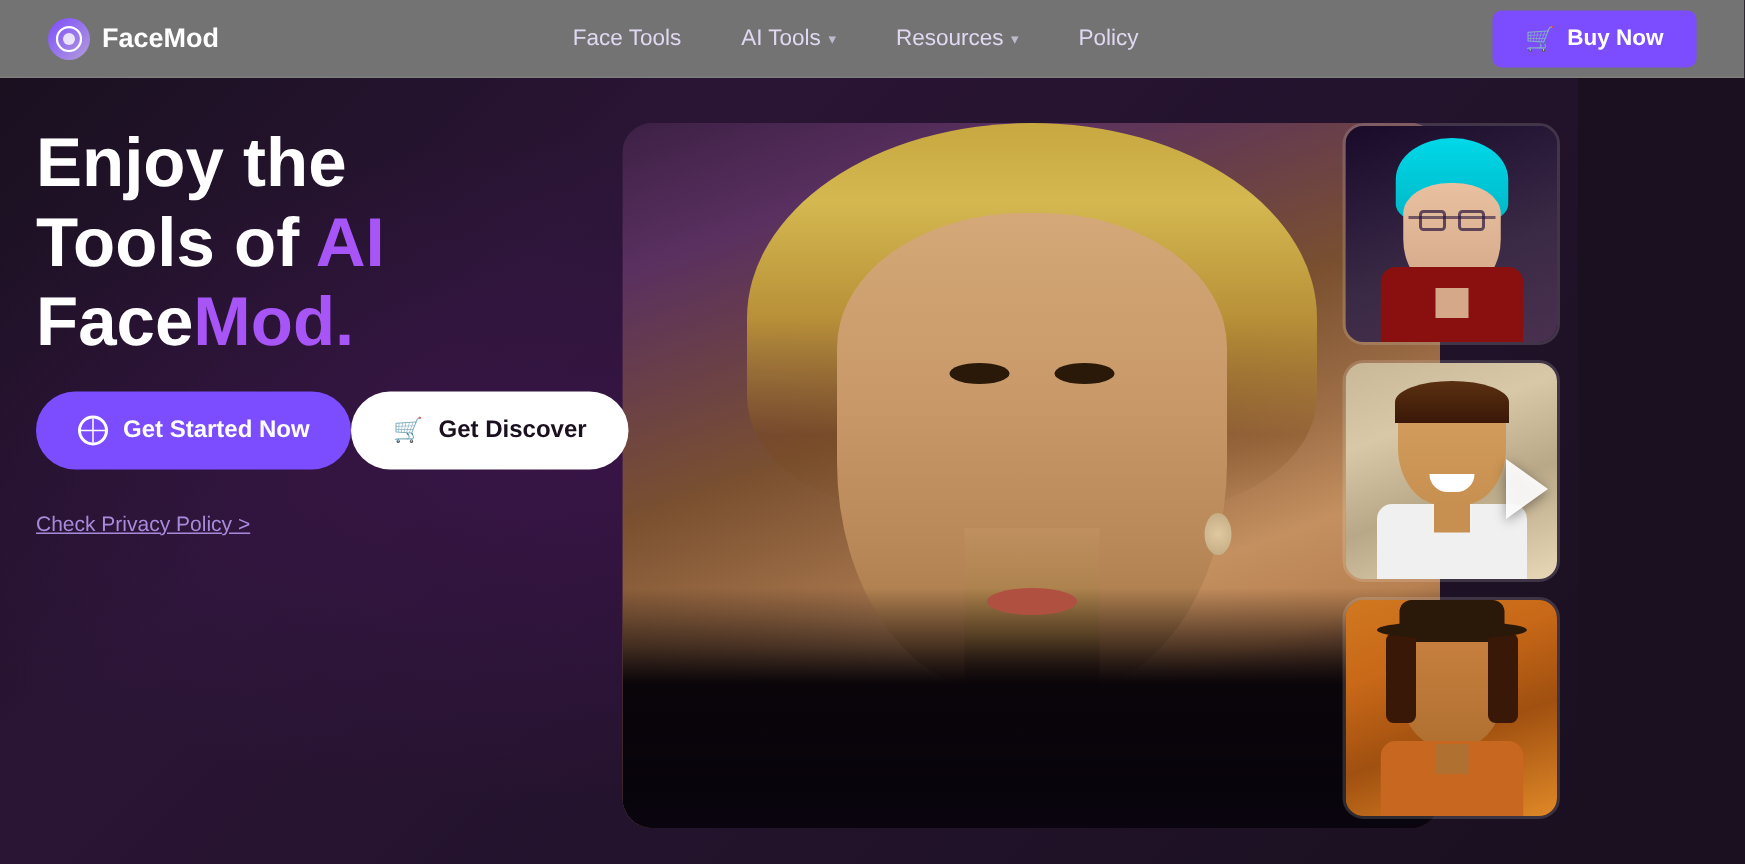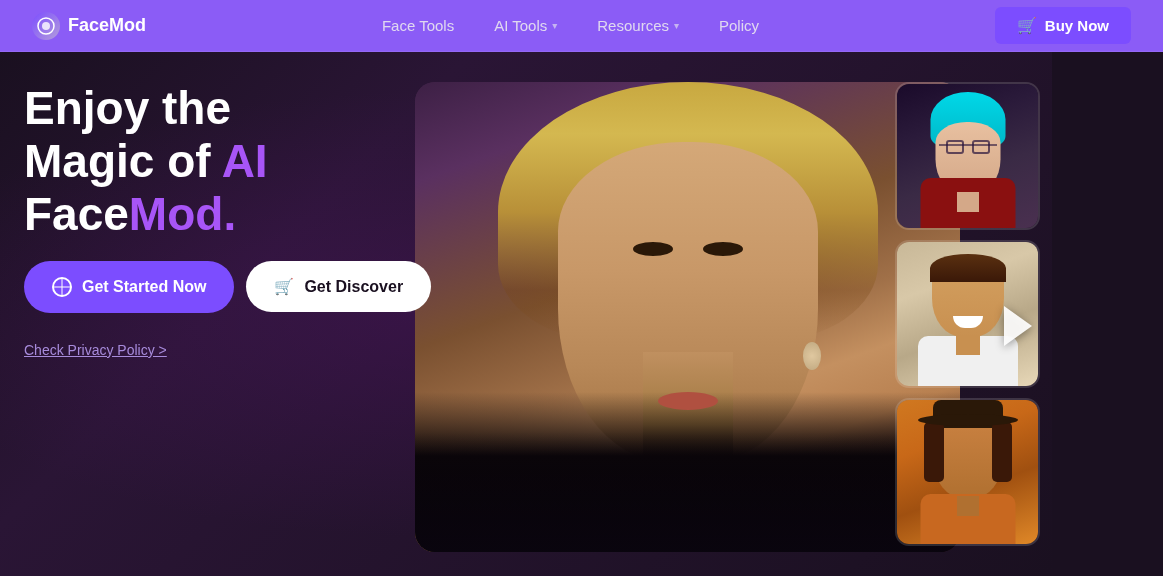"FaceMod" nav { background: #8b5cf6 -> #737373 }
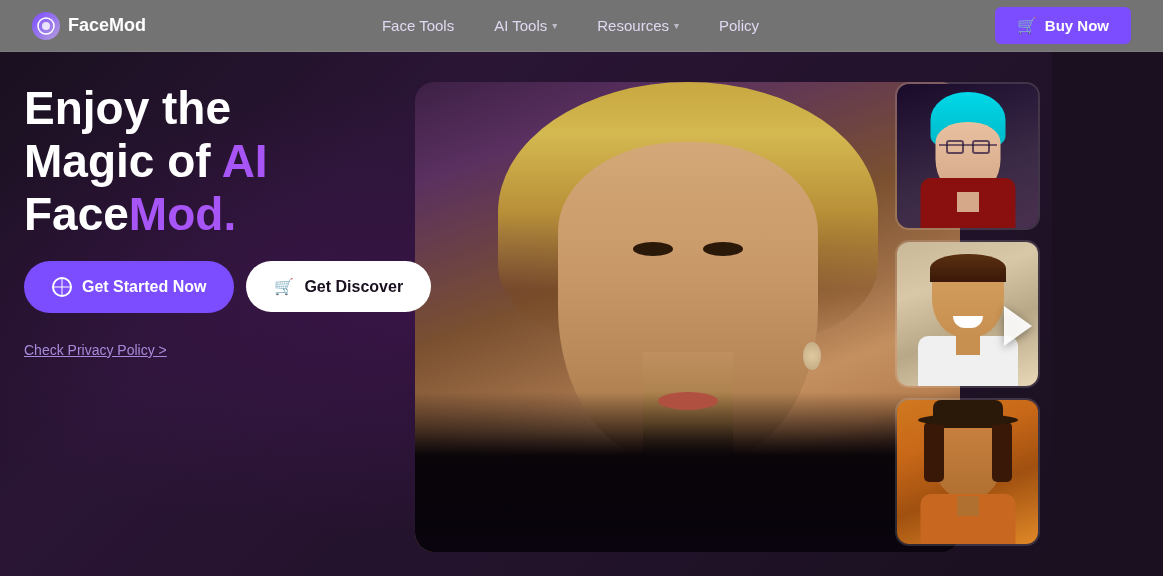"Magic of" span { text: Magic -> Tools }
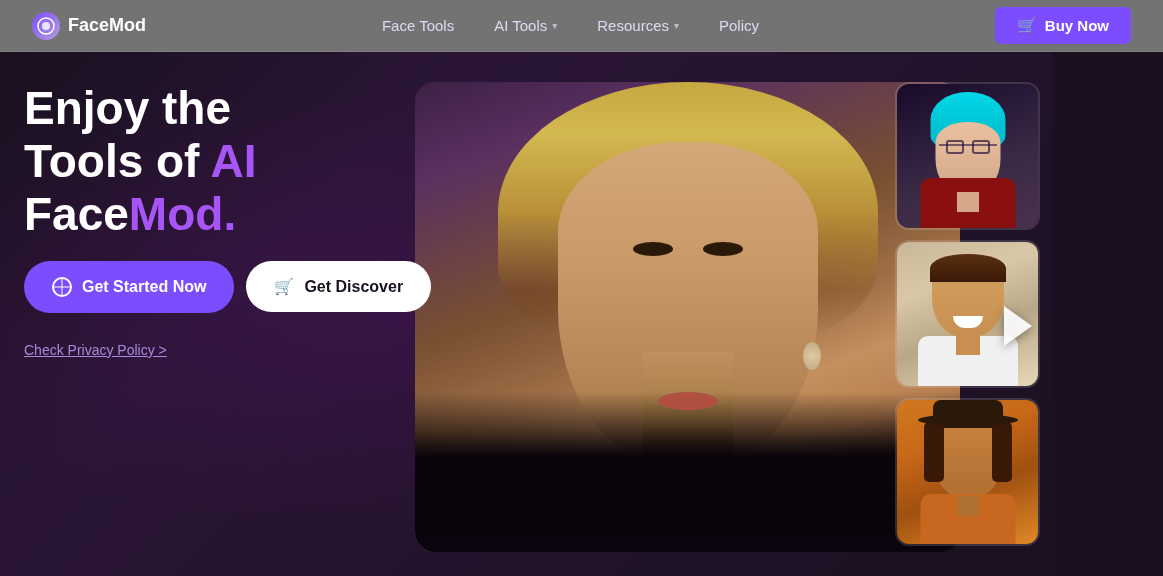"Get Started Now" .hero-buttons { gap: 12px -> 0 }
